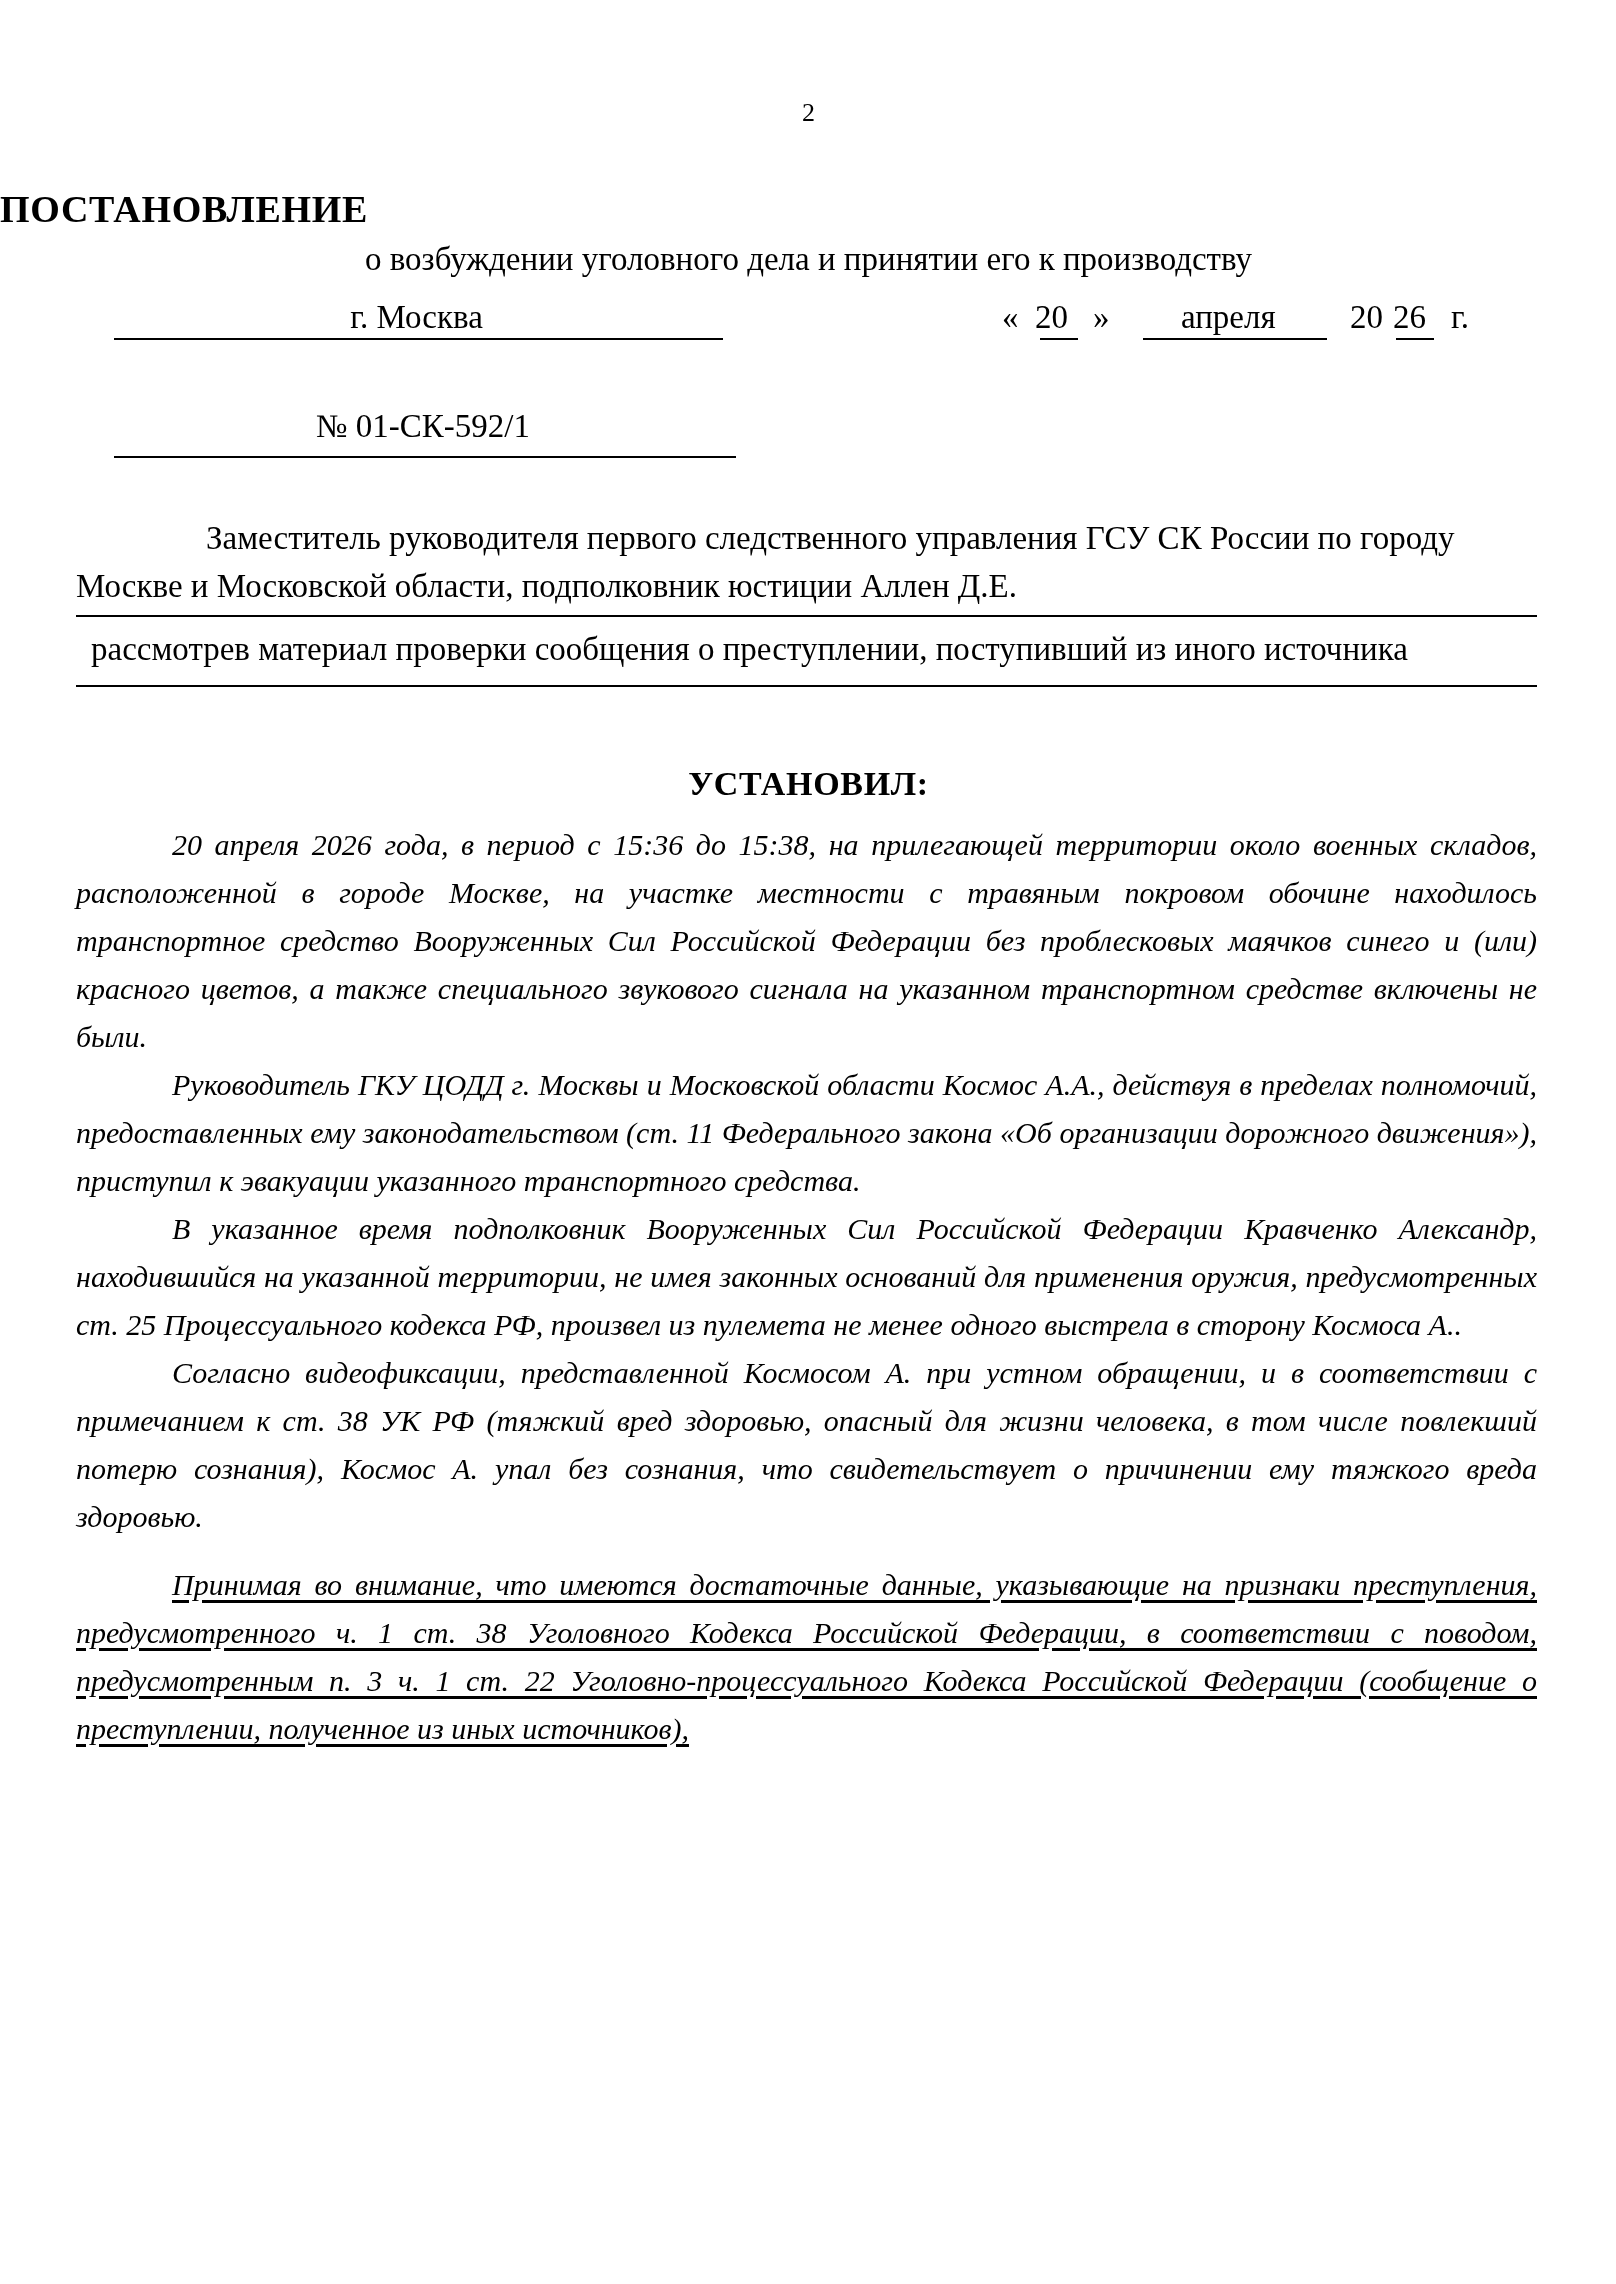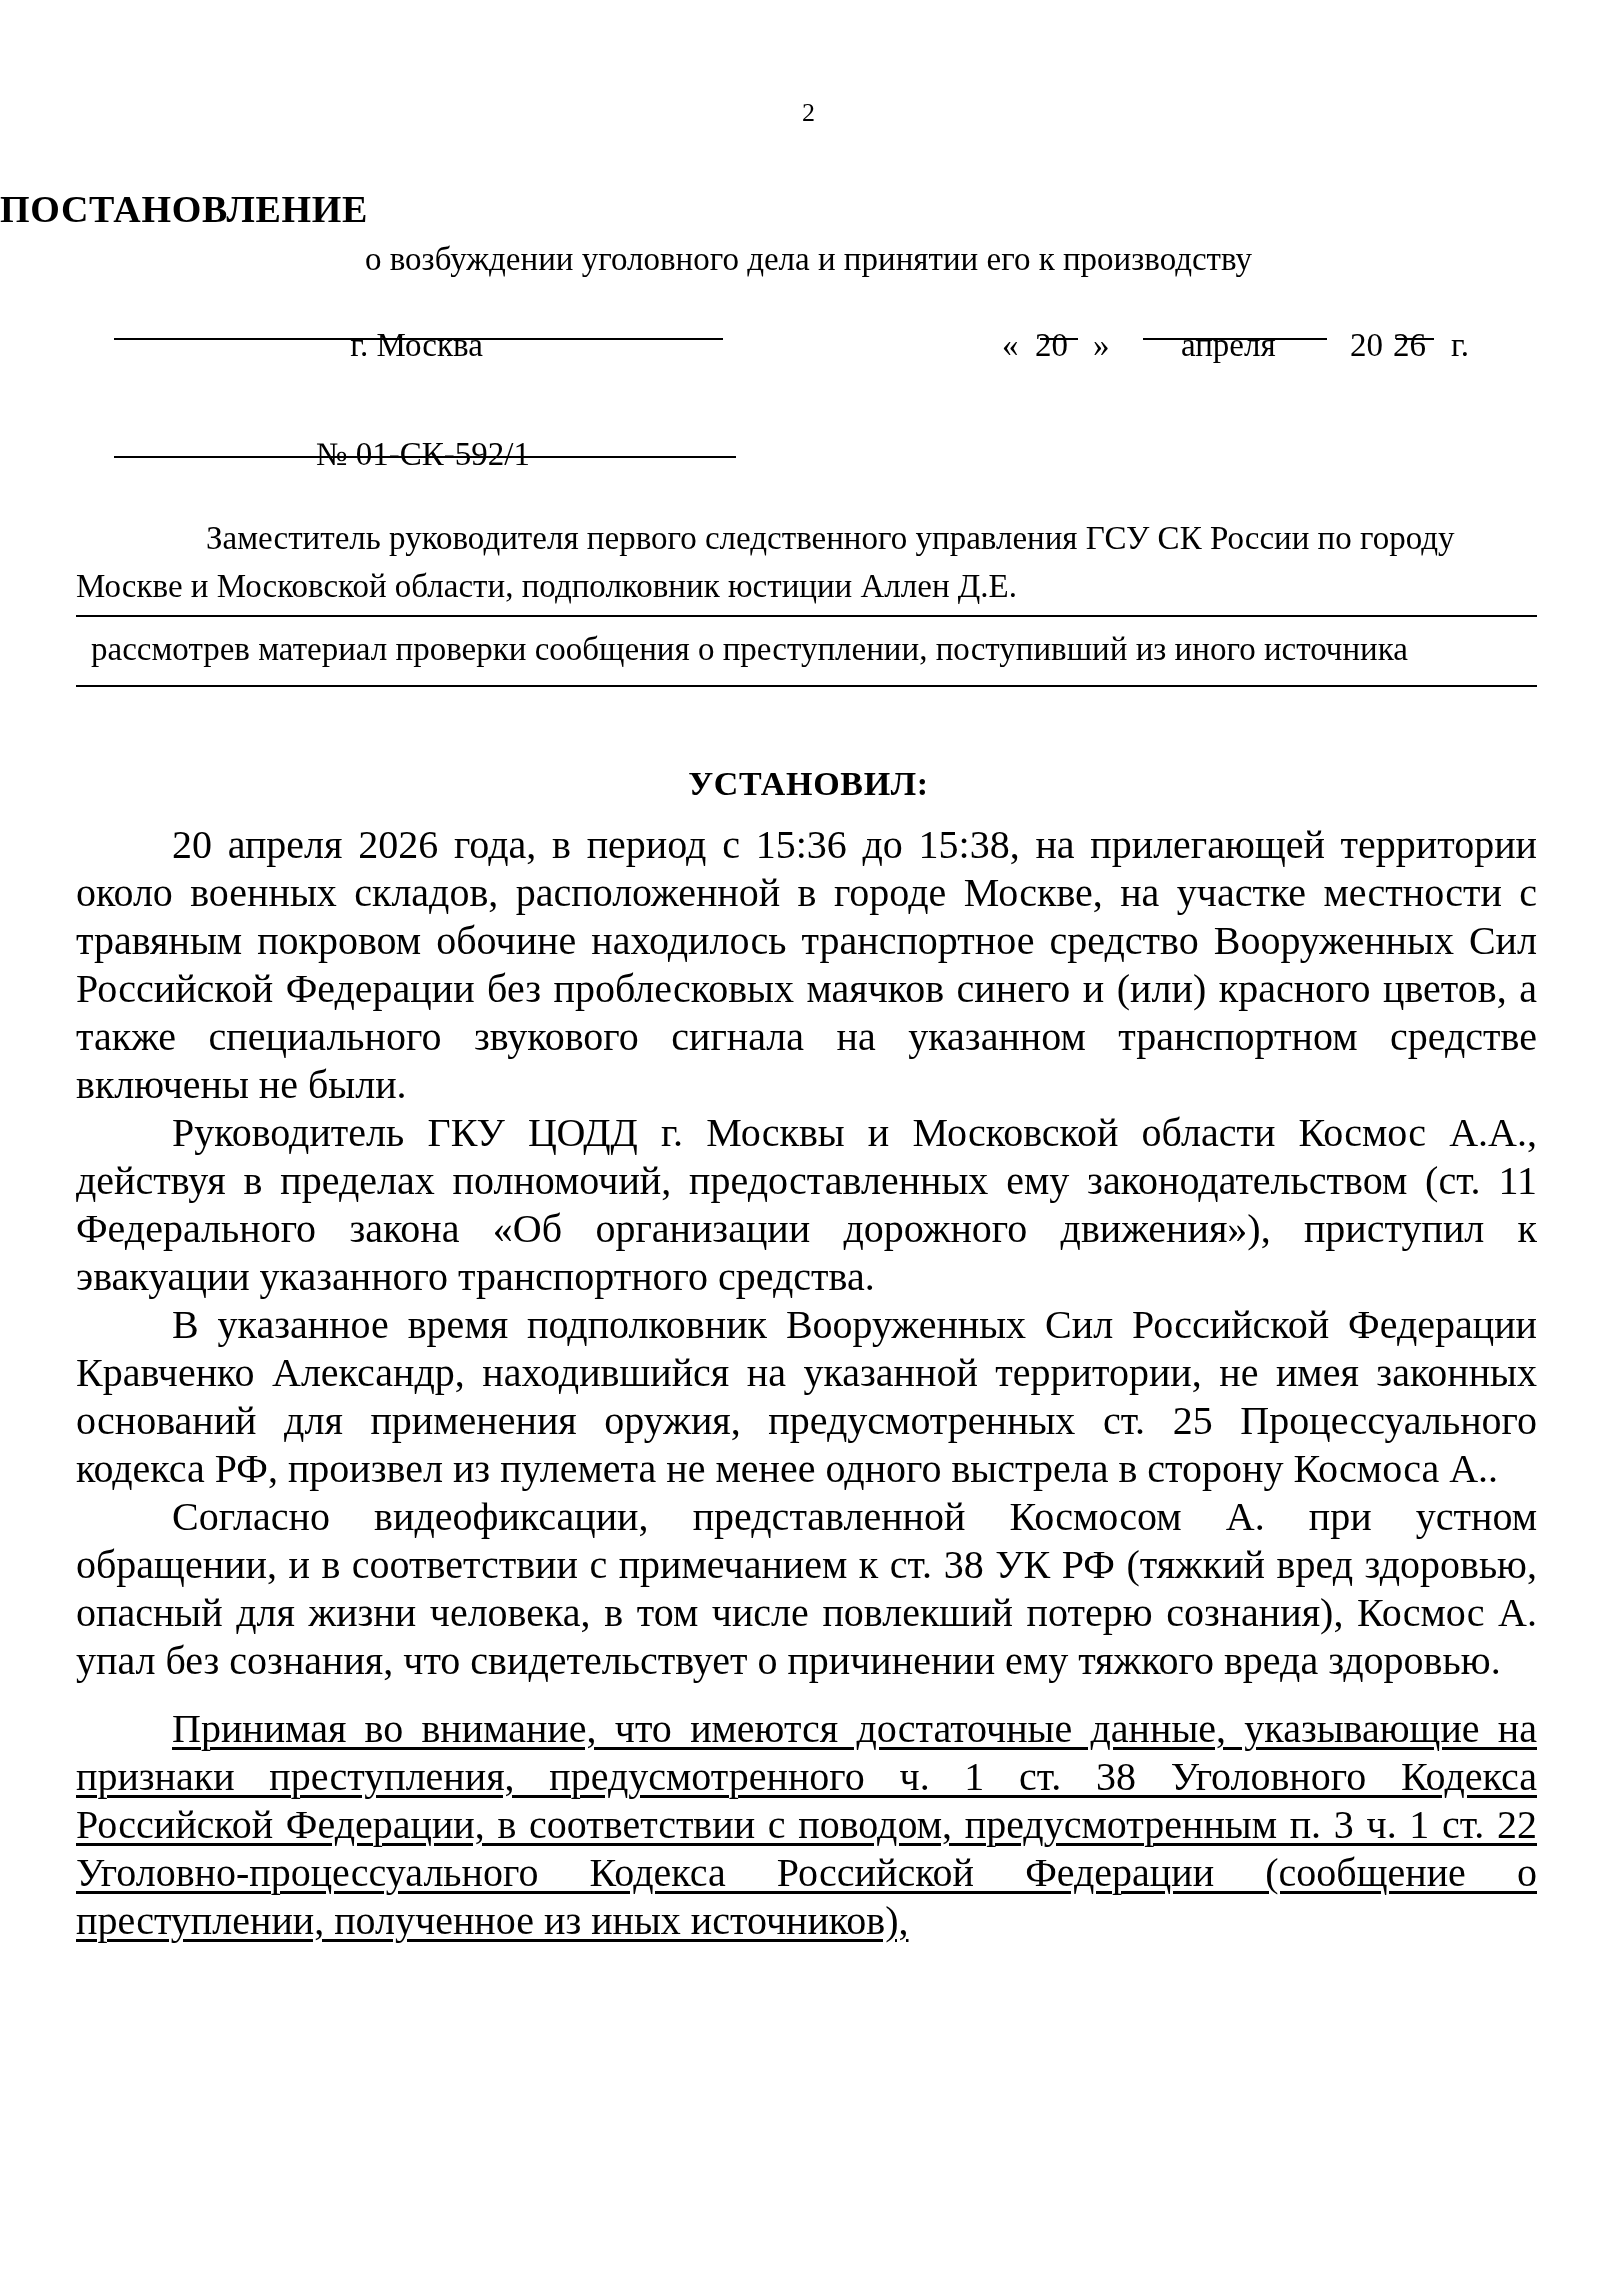"г. Москва" .field-text { margin-top: 28px -> none }
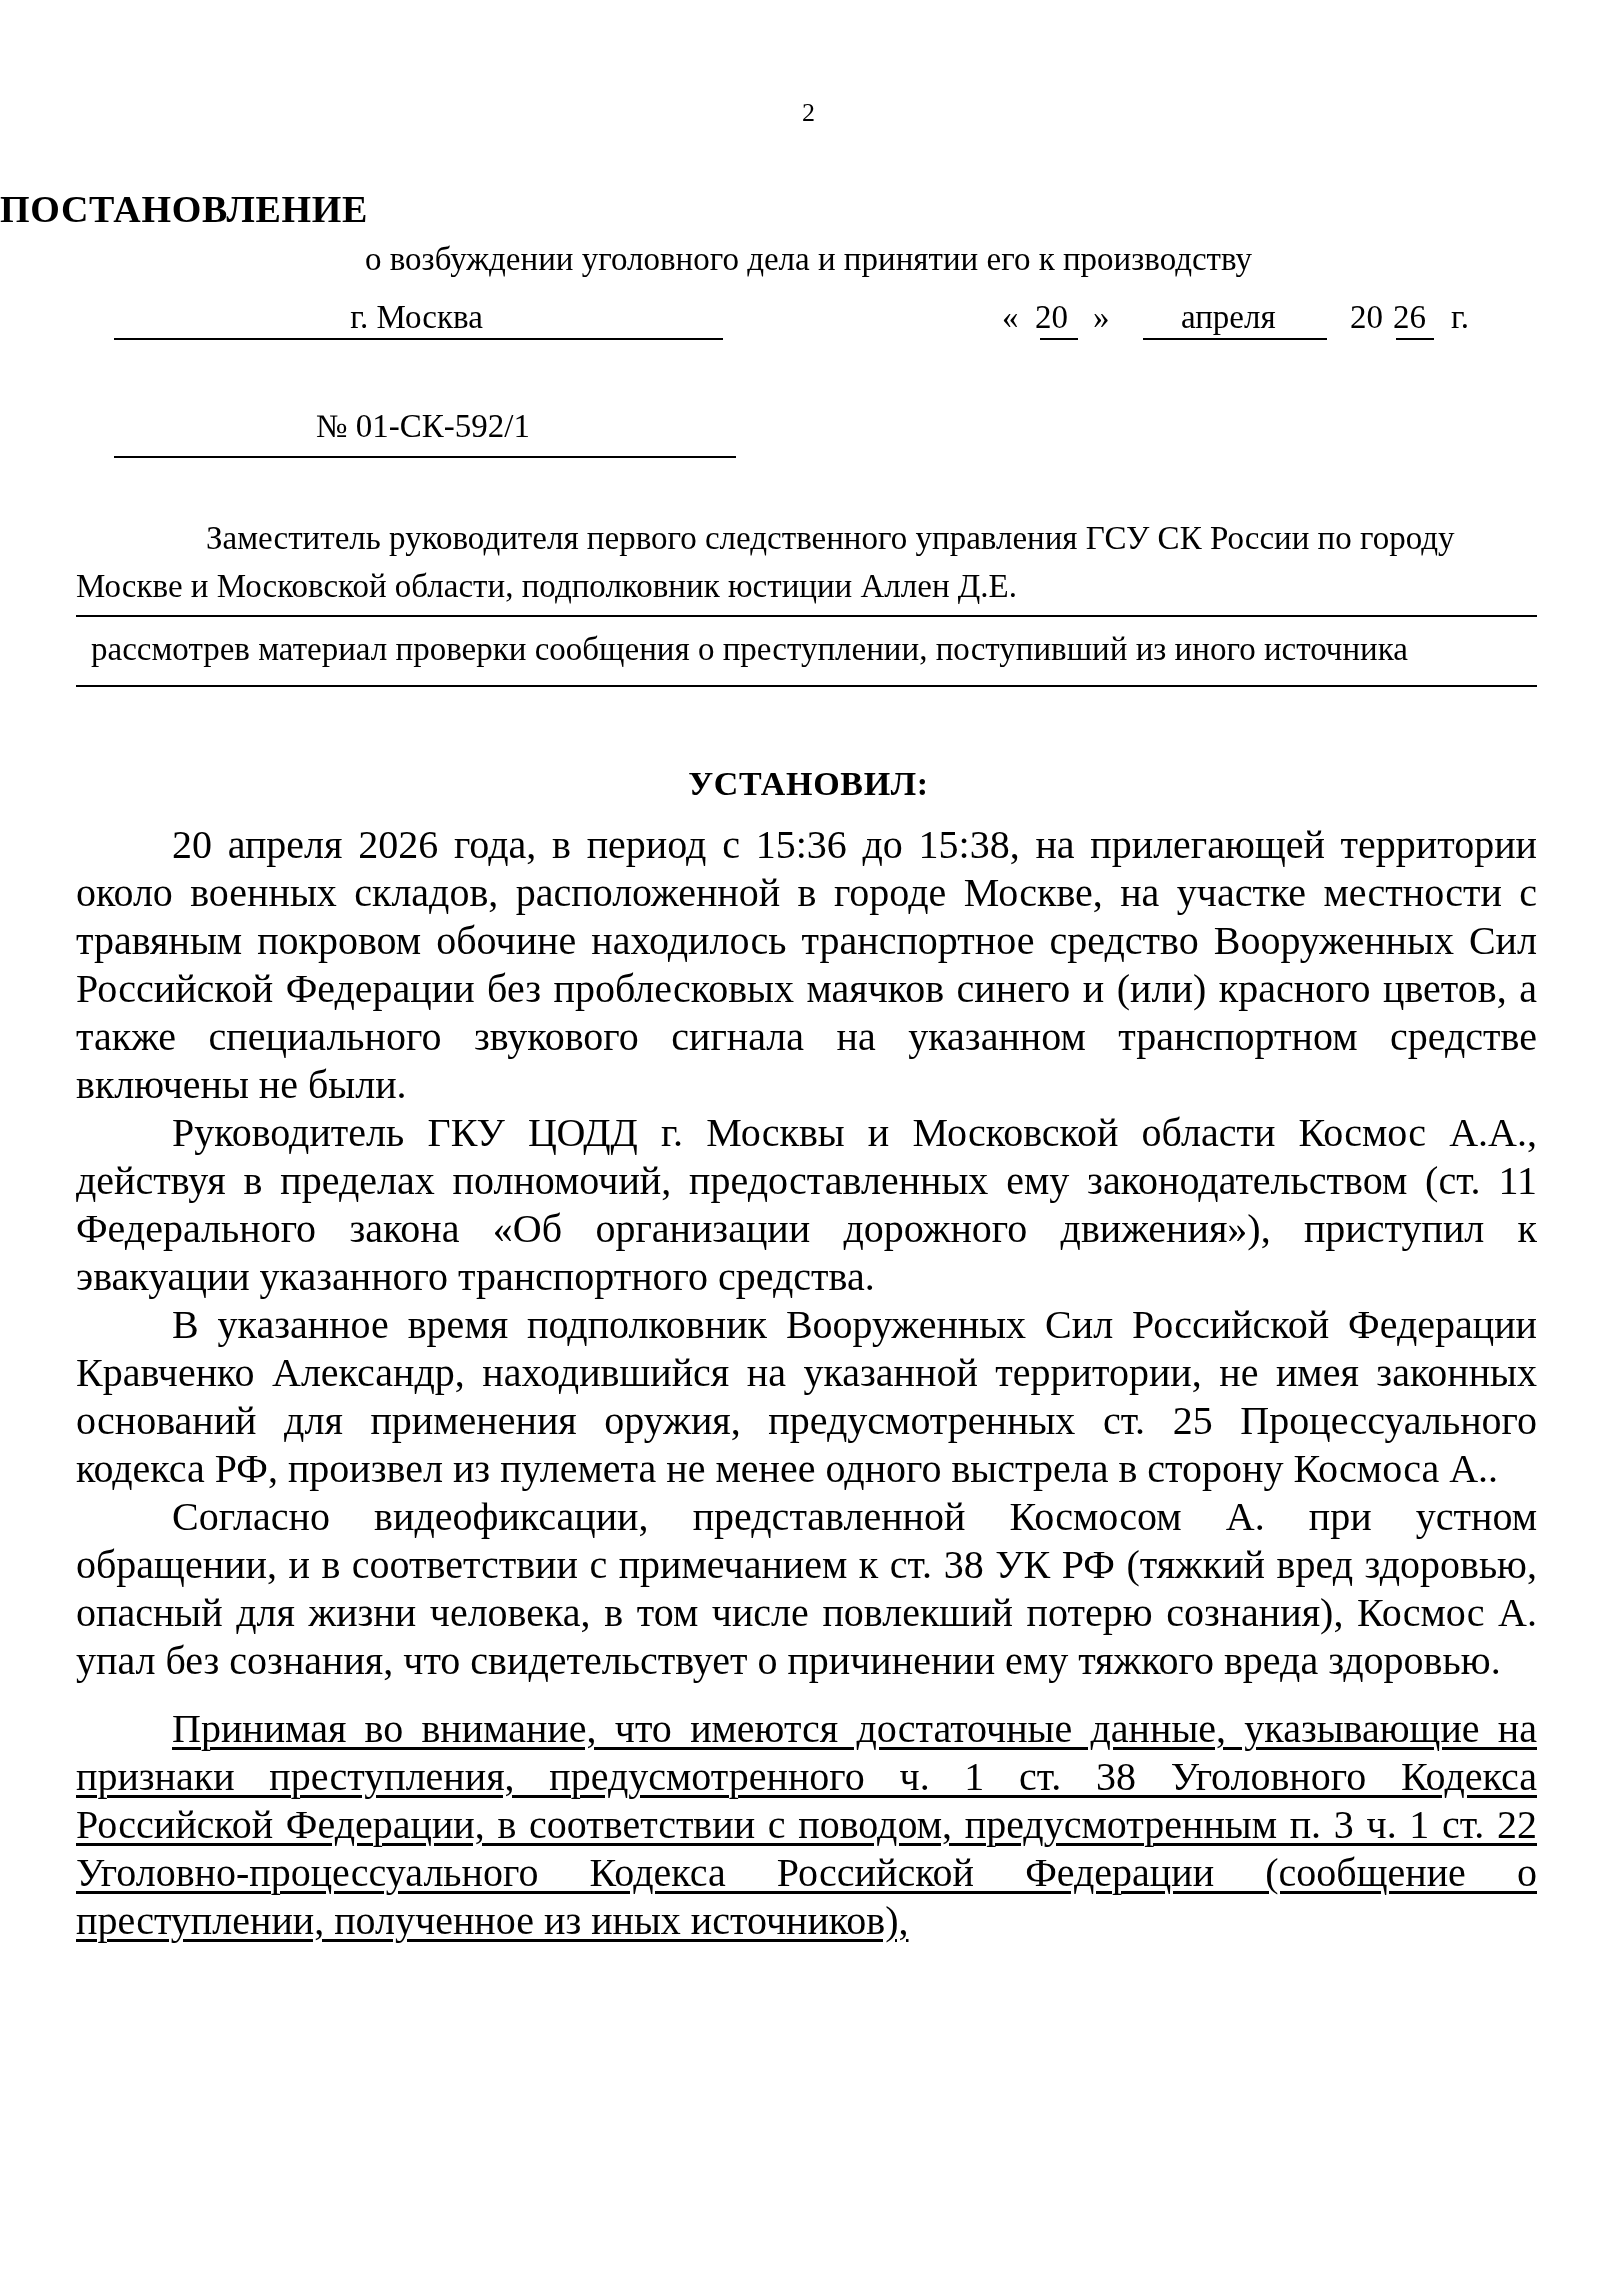"20 апреля 2026 года, в" .body-text { font-size: 40px -> 30px; font-style: none -> italic }
